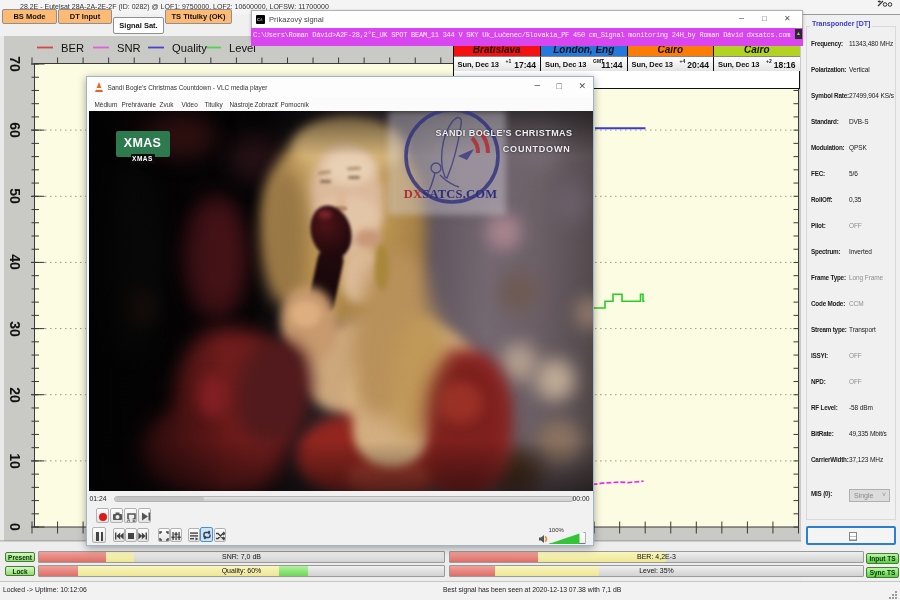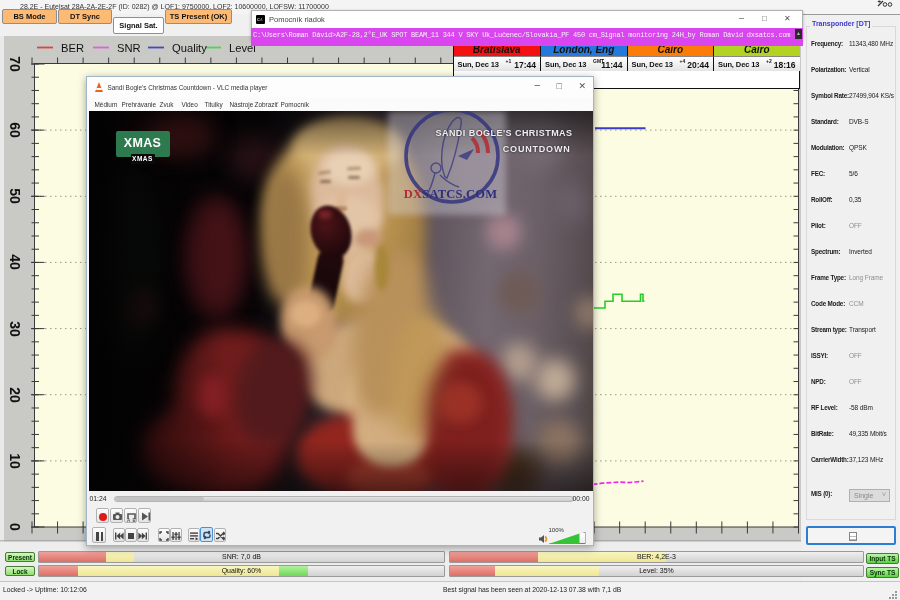"DT Sync" div.tab { text: Sync -> Input }
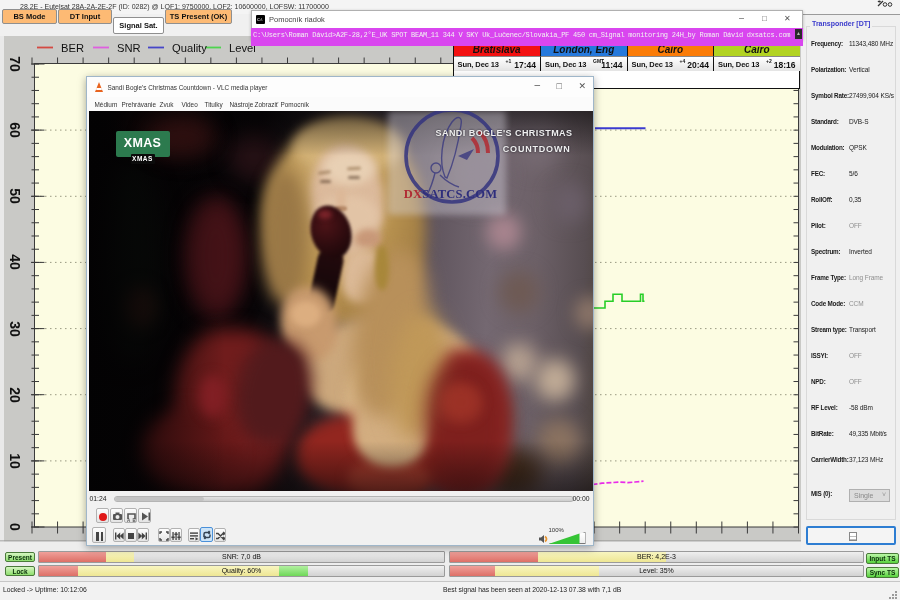"TS Present (OK)" div.tab { text: Present -> Titulky }
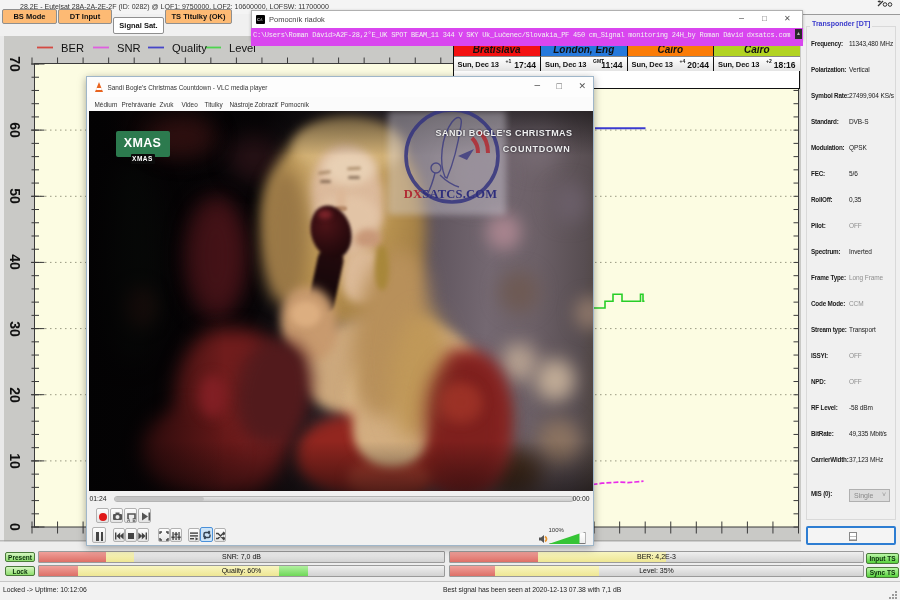"Pomocník riadok" div.ab { text: Pomocník riadok -> Príkazový signal }
